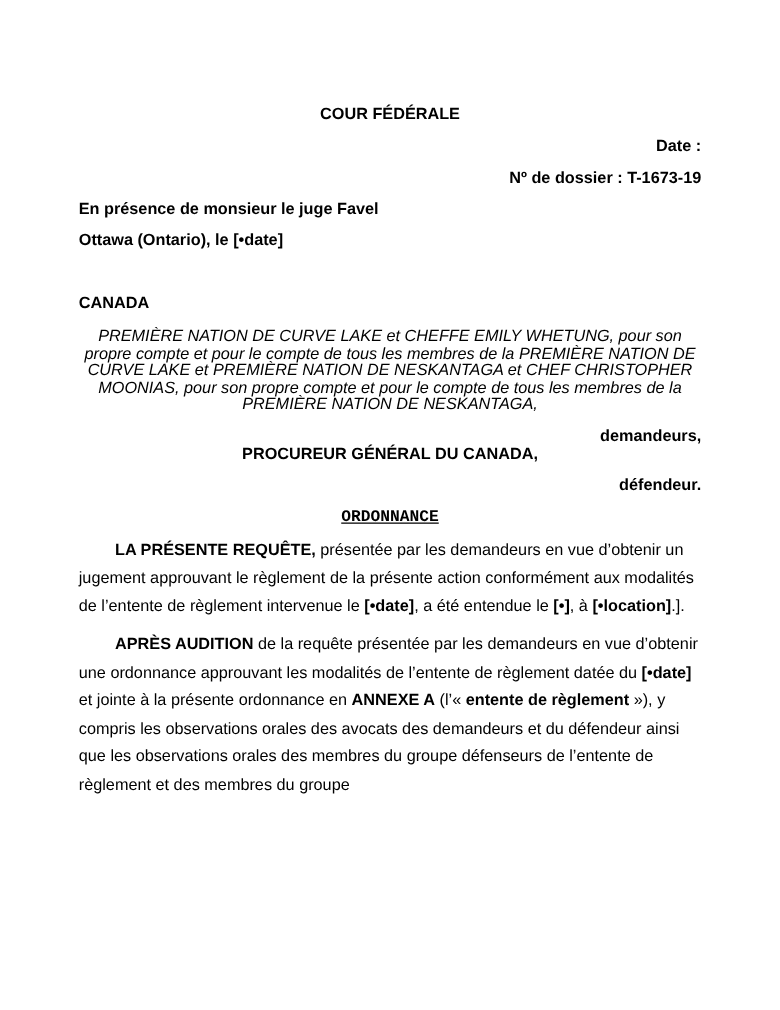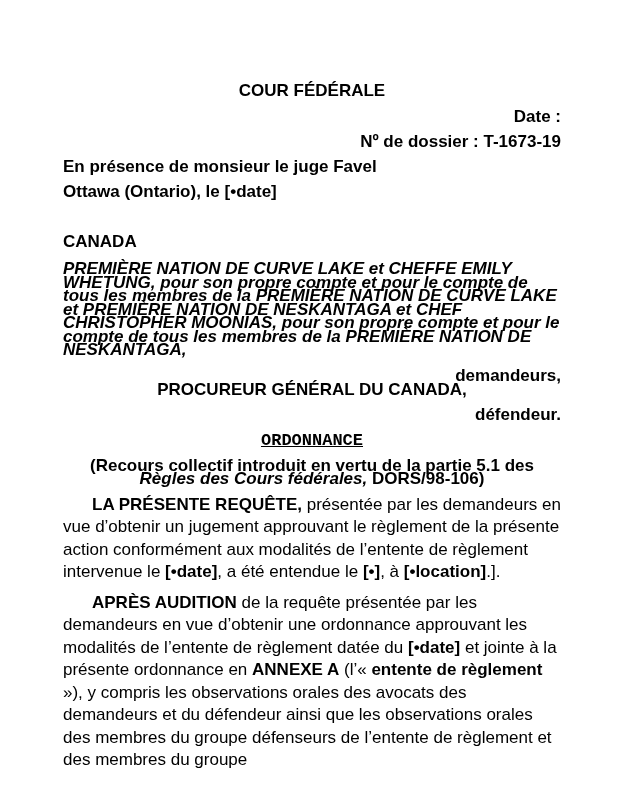"COUR FÉDÉRALE" .page { font-size: 17px -> 13px }
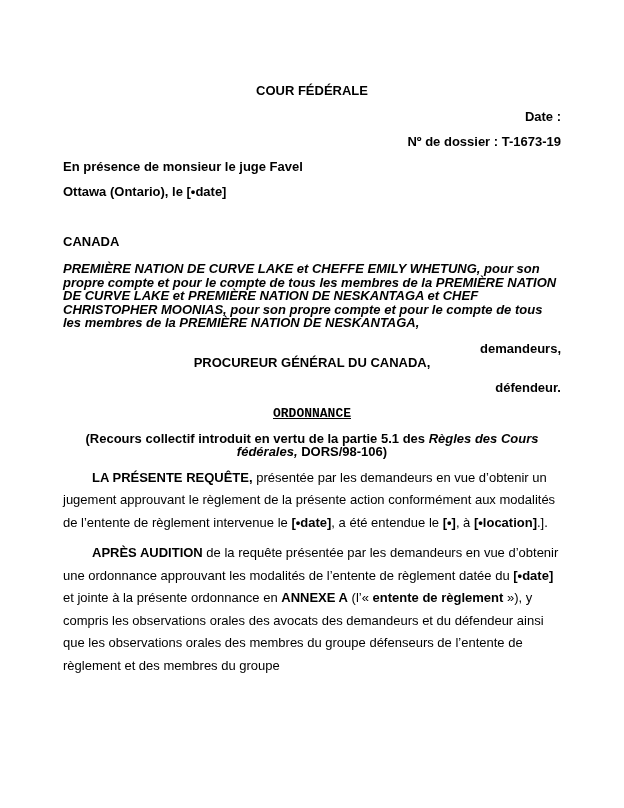"PREMIÈRE NATION DE CURVE LAKE" .parties { font-weight: bold -> normal; text-align: left -> center }
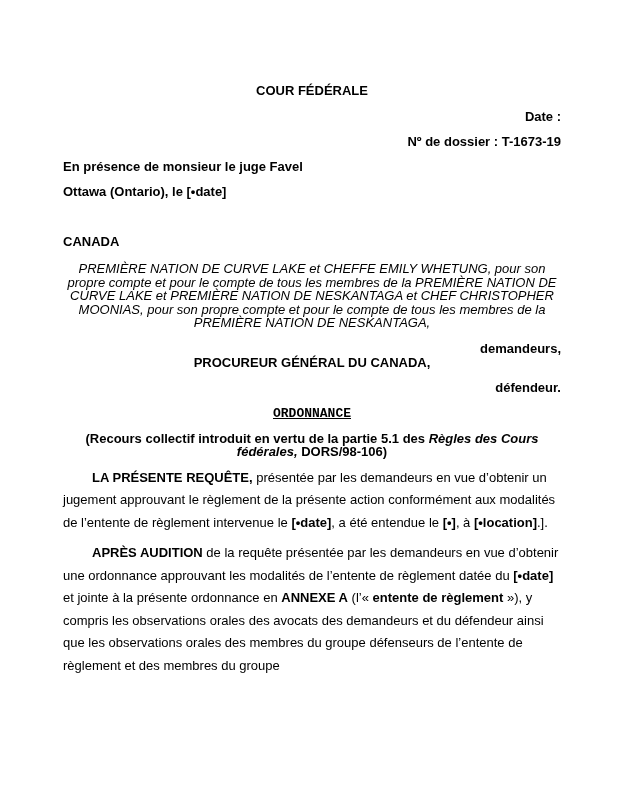"(Recours collectif introduit en vertu" div.subtitle { html: <div><span>(Recours collectif introduit en vertu de la partie 5.1 des </span><span>Règles des Cours fédérales,</span><span> DORS/98-106)</span></div> -> none }
